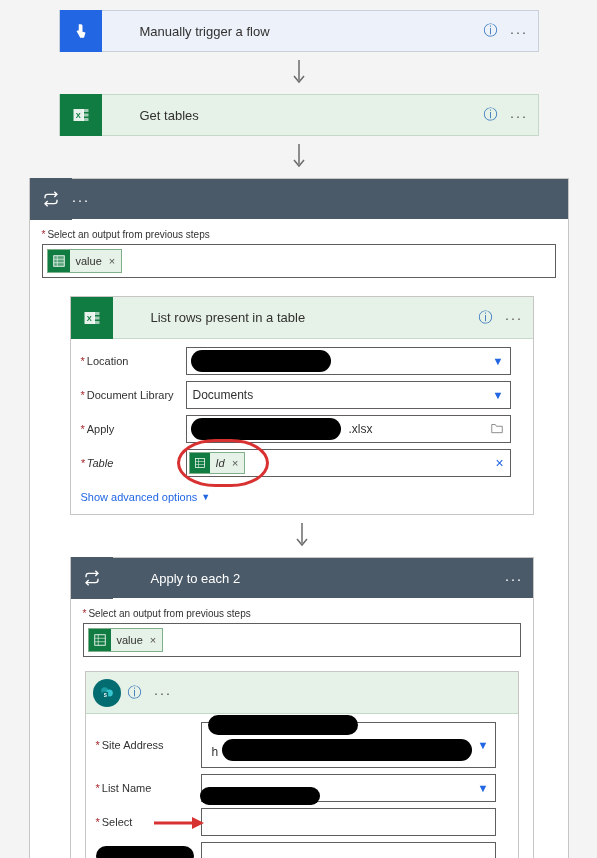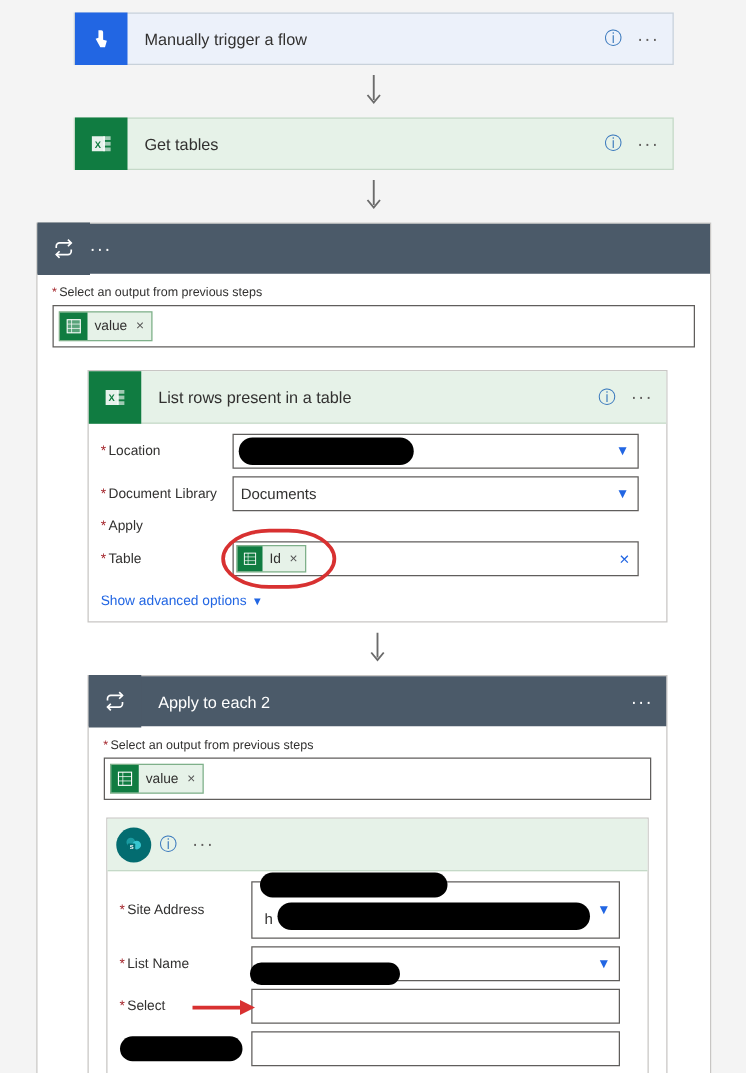"Manually trigger a flow" .card-title { margin-left: none -> 24px }
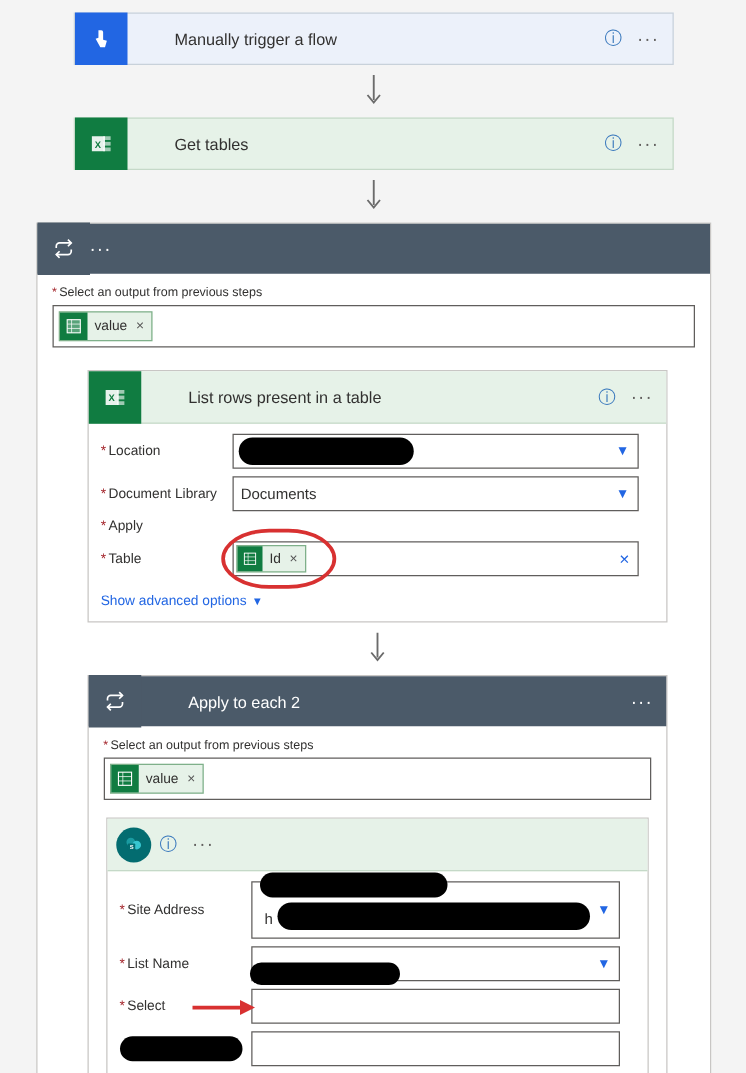".xlsx" div.field-input { html: none -> <div> <div></div> <span>.xlsx</span> <span> <svg> <path></path> </svg> </span> </div> }
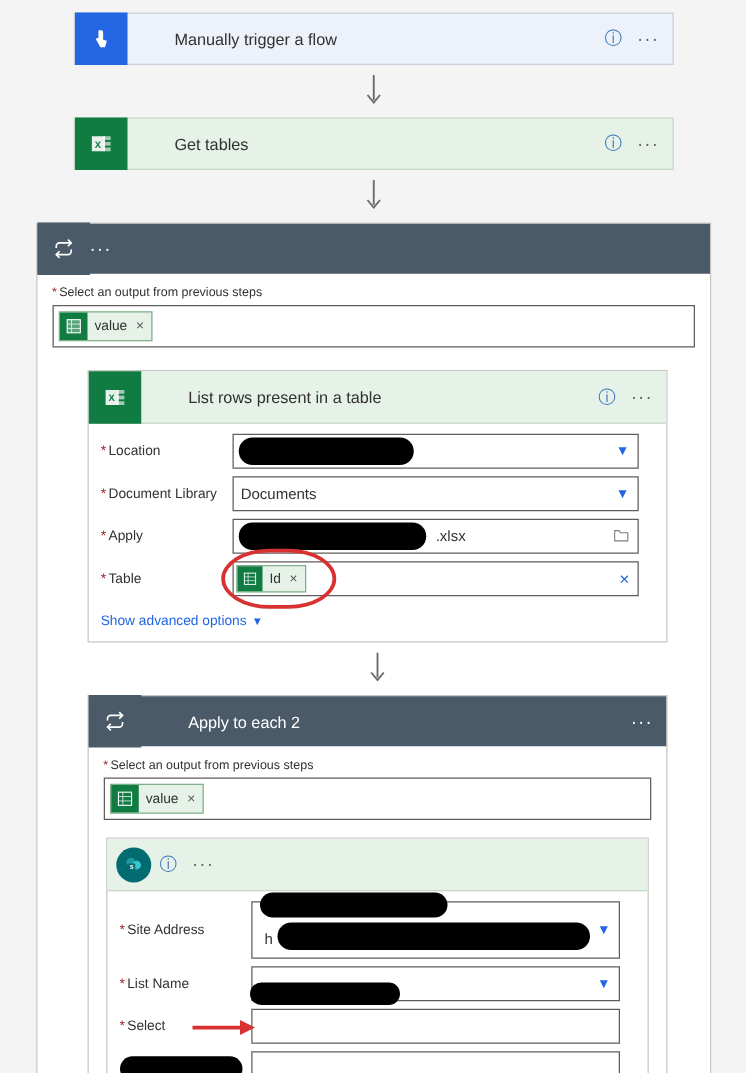"* Table" div.field-row { font-style: none -> italic }
